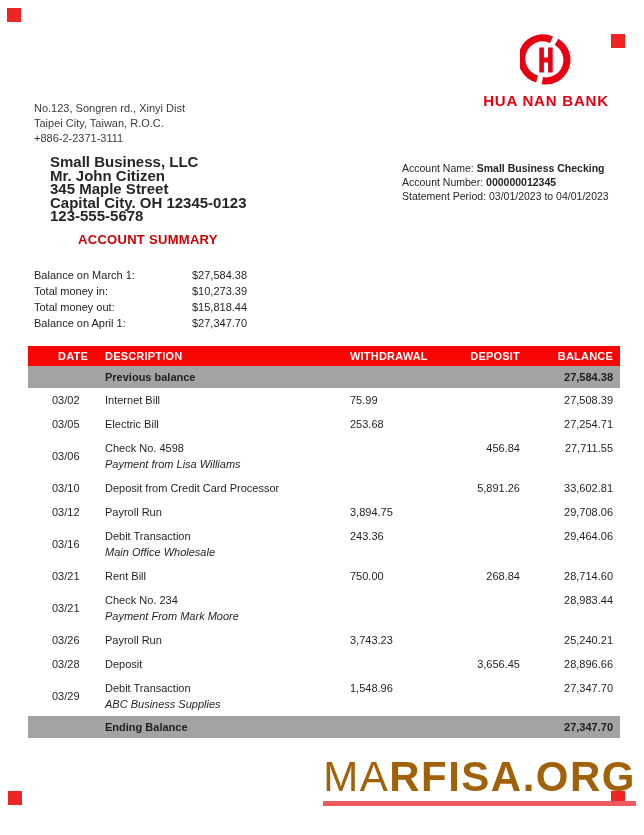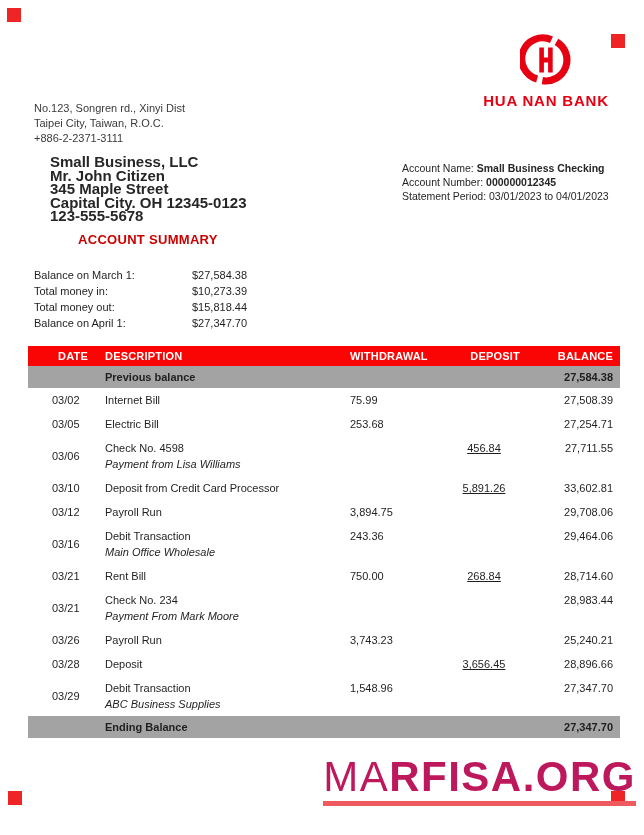"456.84" td.c-dep { text-align: center -> right; text-decoration: underline -> none }
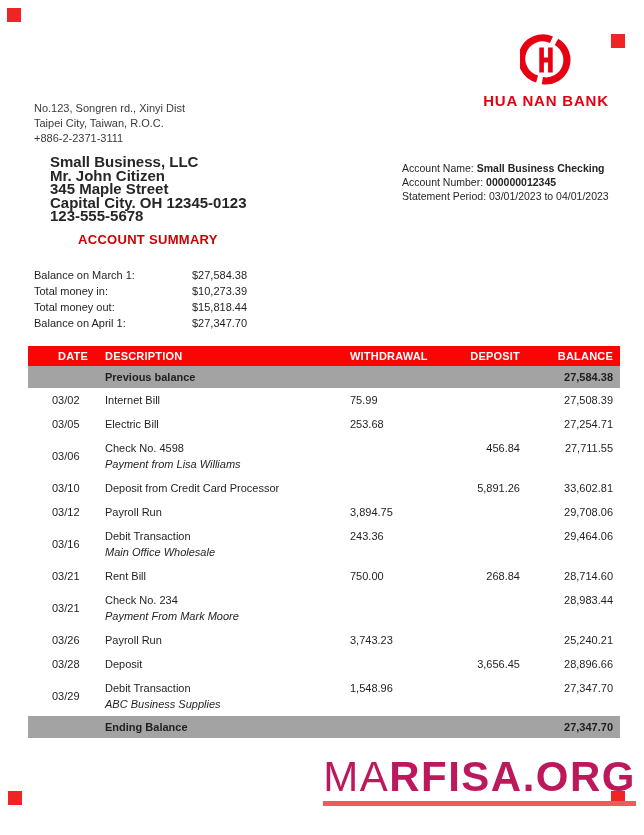"MARFISA.ORG" .watermark { color: #be185d -> #a16207 }
